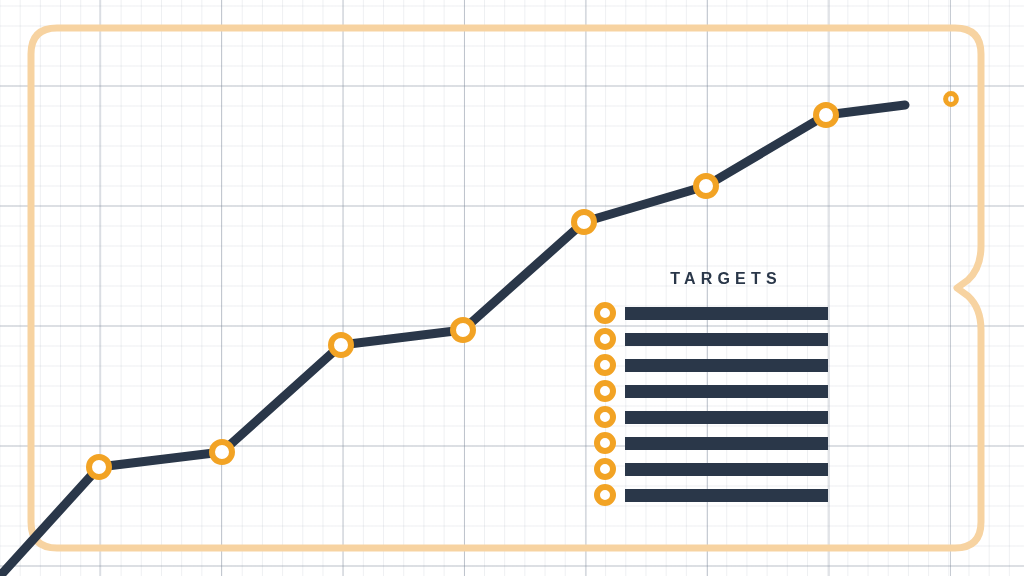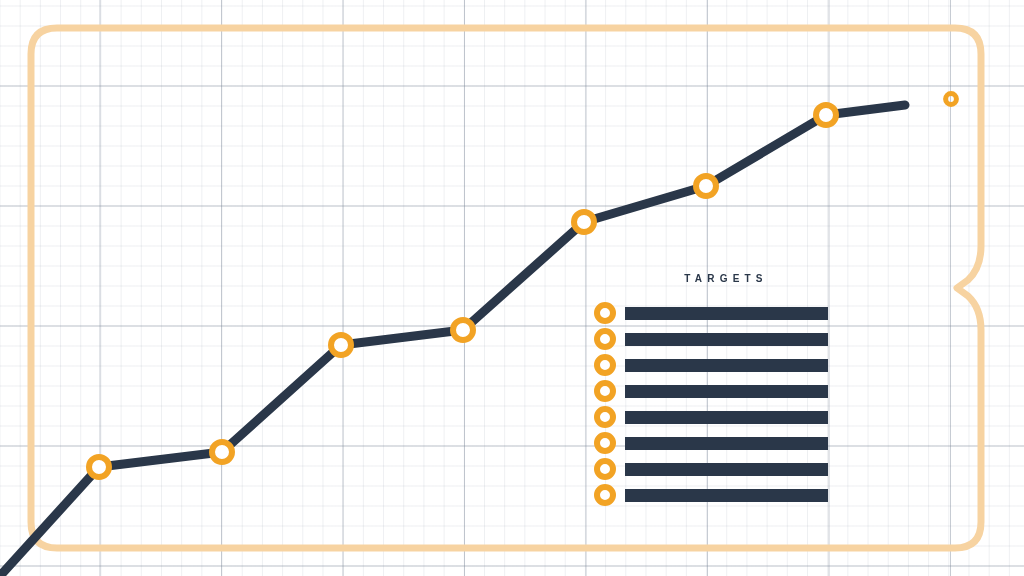"TARGETS" .targets-title { font-size: 10px -> 16px }
